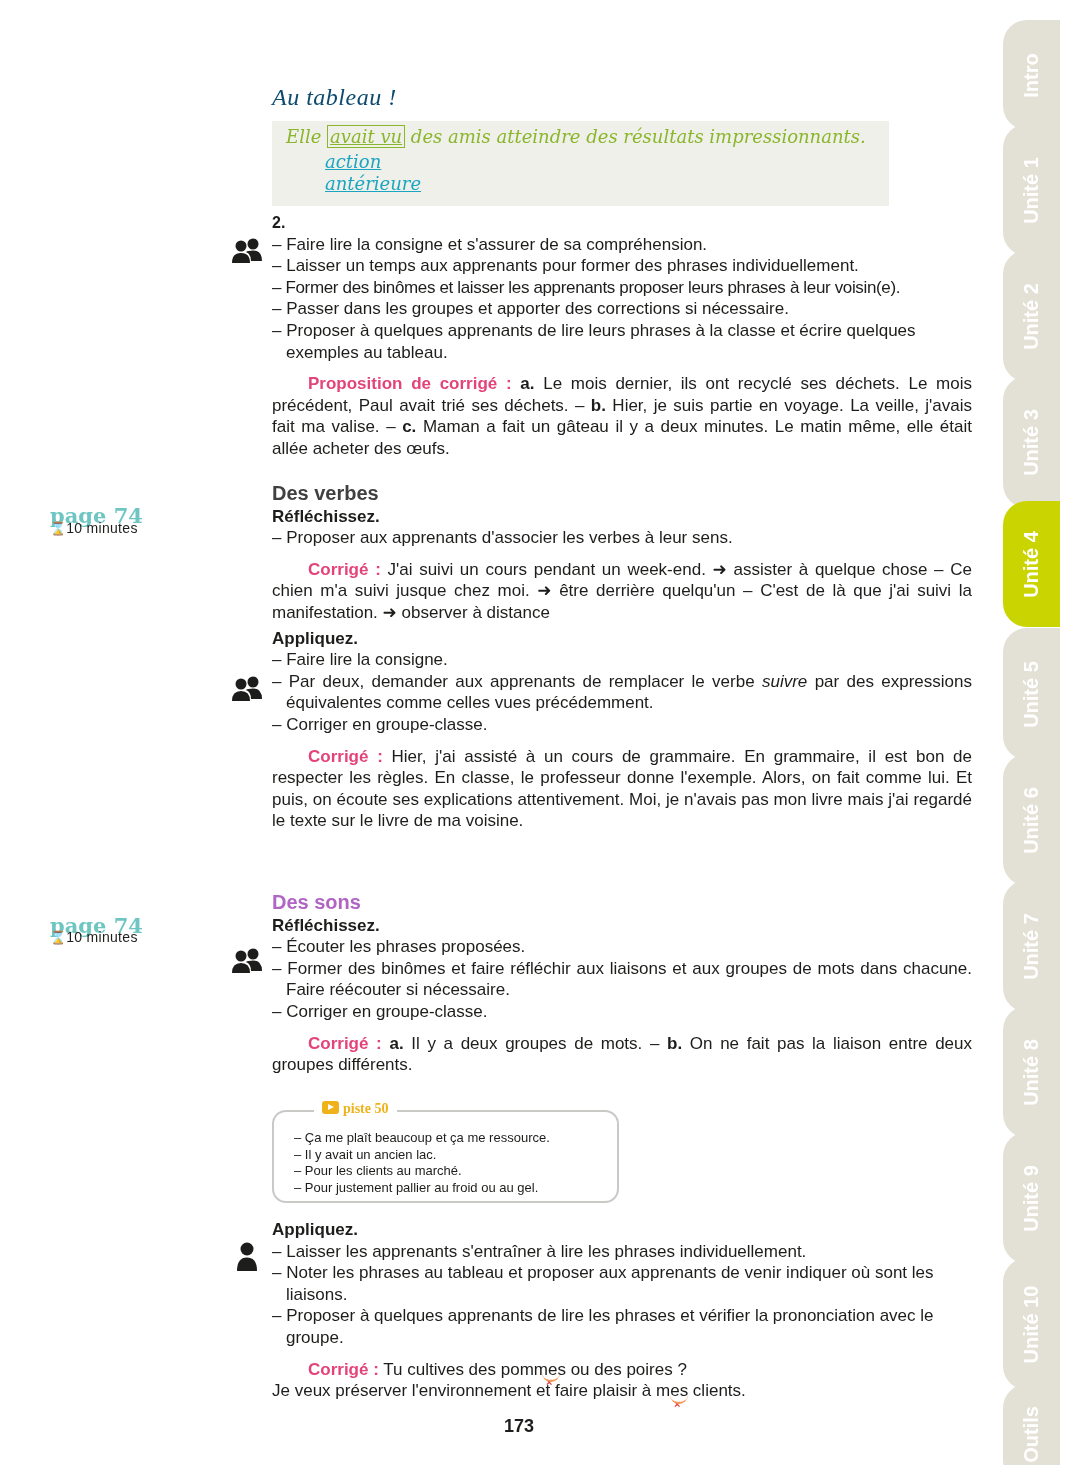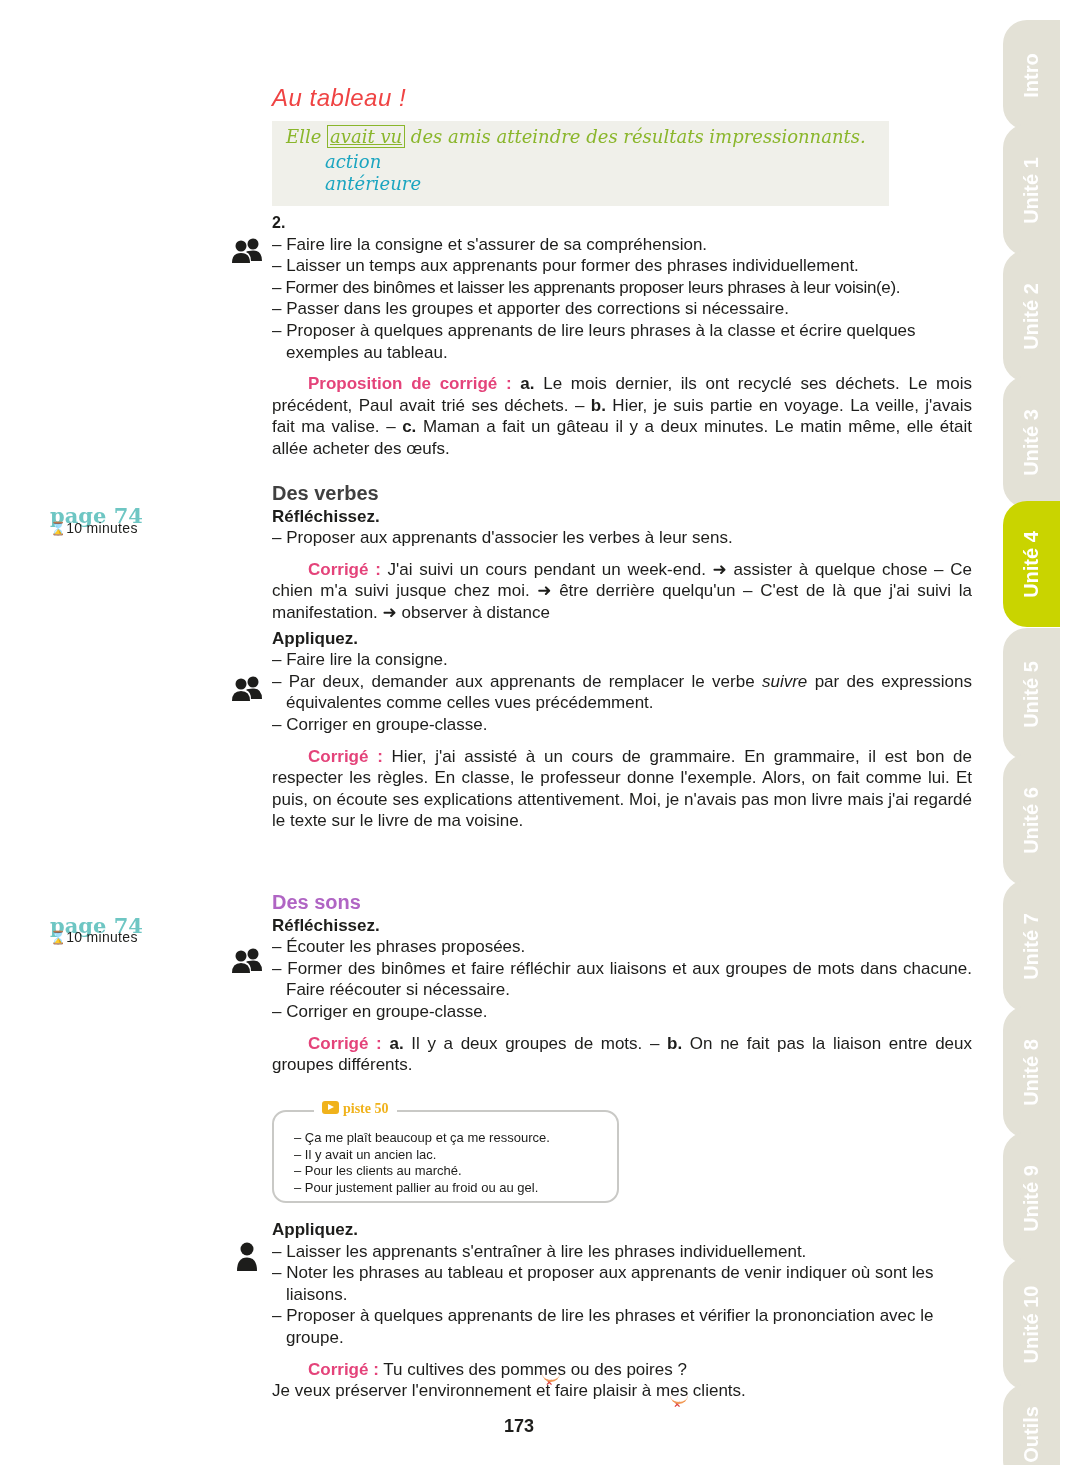"Au tableau !" .tableau-title { color: #ef4444 -> #0c4a6e; font-family: Liberation Sans, sans-serif -> Liberation Serif, serif }
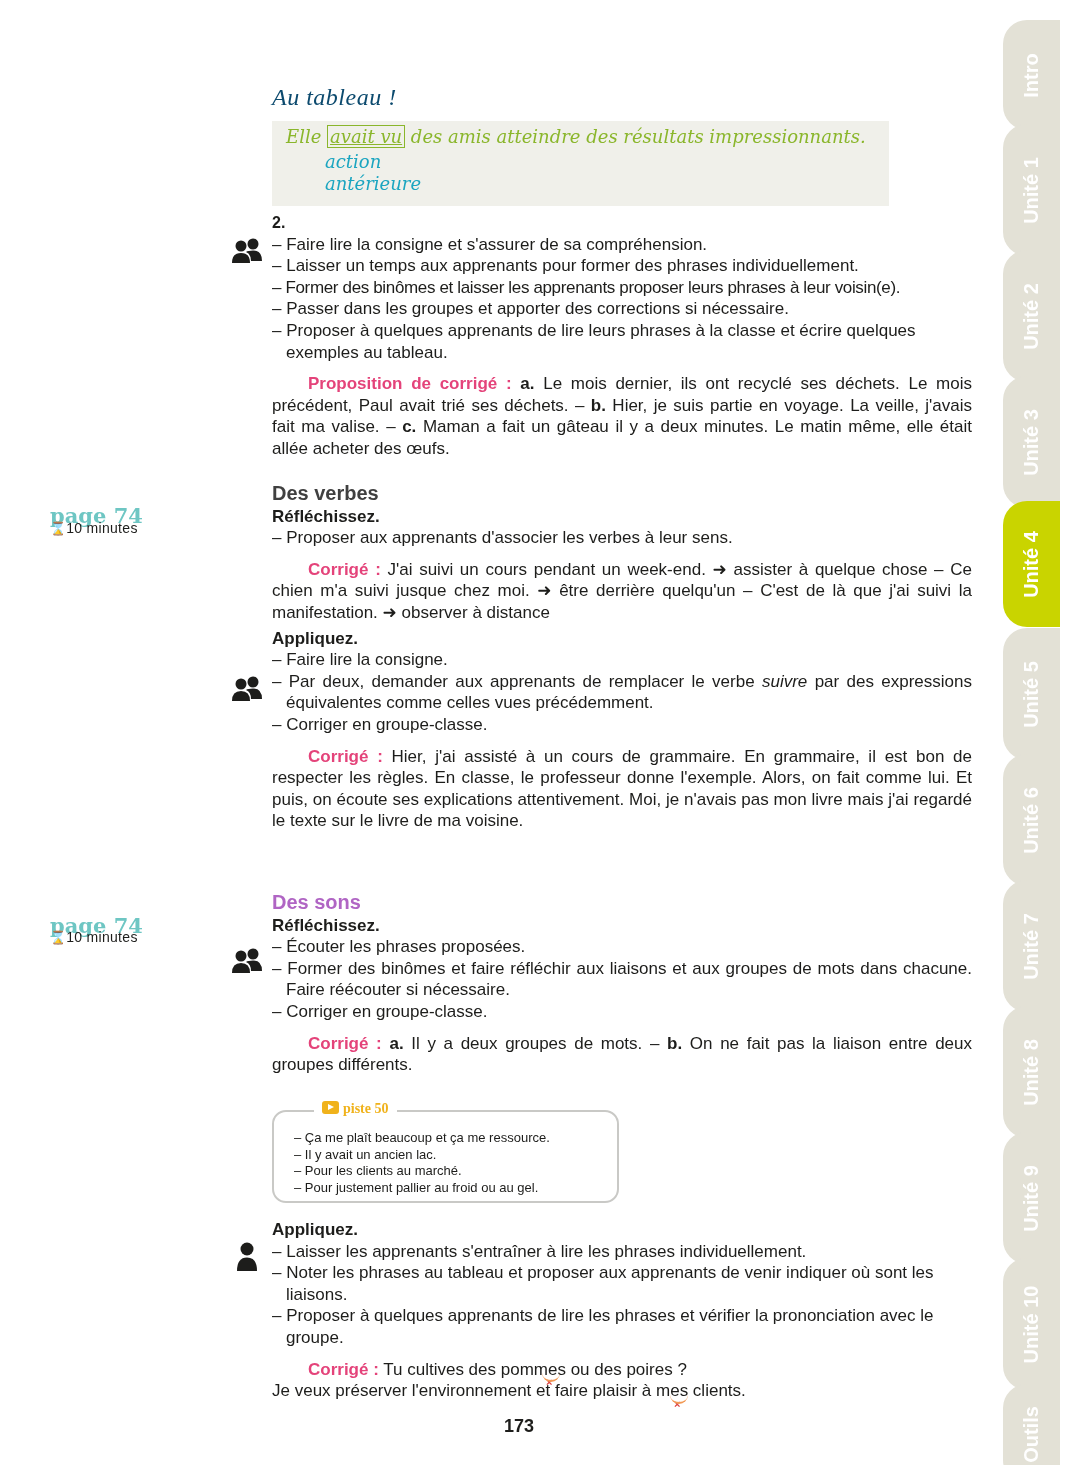"action" .tb-note { text-decoration: none -> underline }
